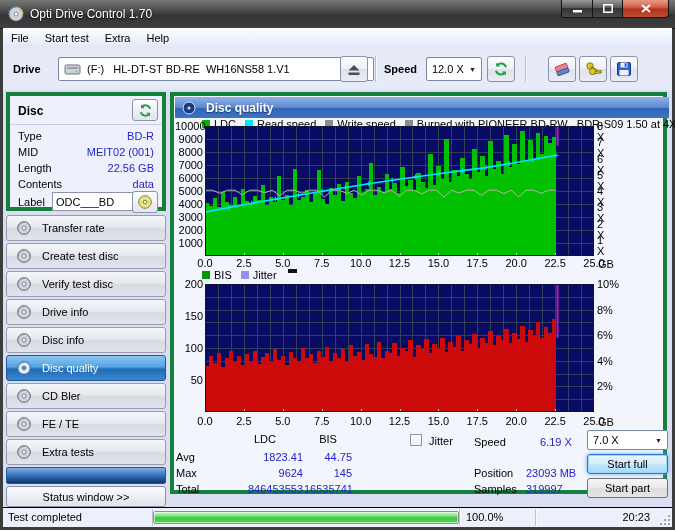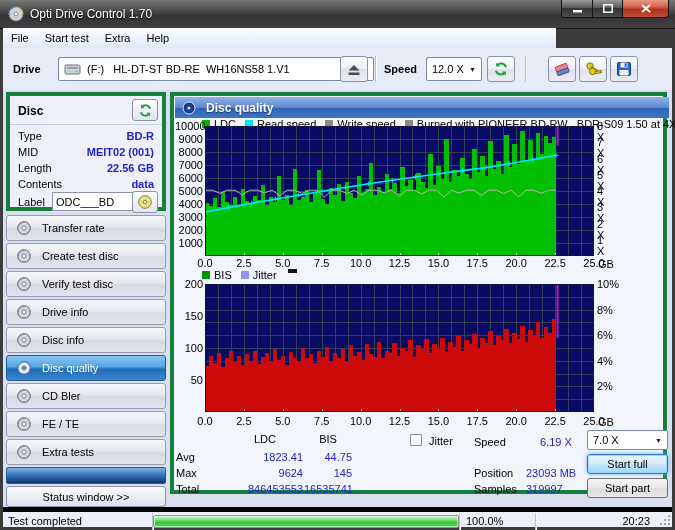"File" .menubar { width: 553px -> 669px }
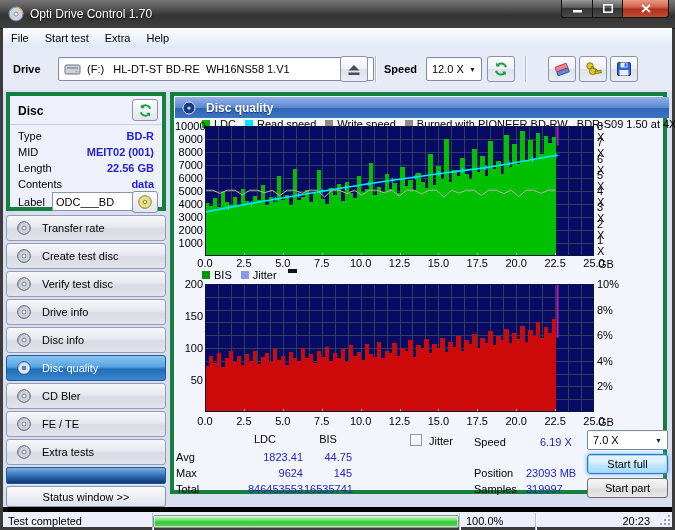"BD-R" .disc-row .val { font-weight: bold -> none }
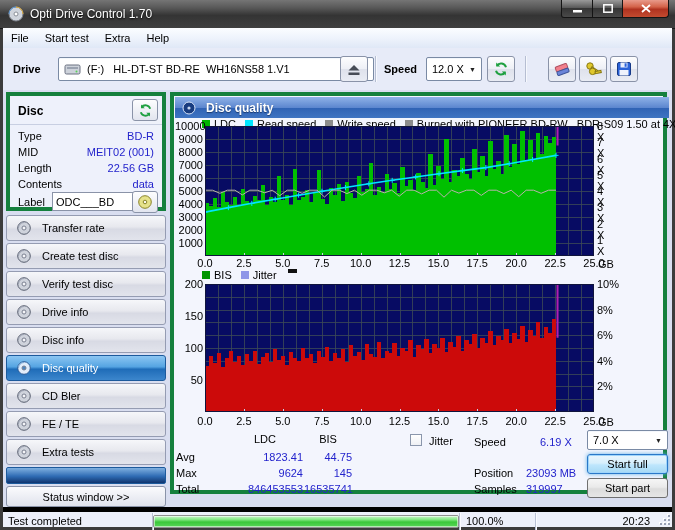"Test completed" .statusbar { border-top: 5px solid #000000 -> 1px solid #000000 }
